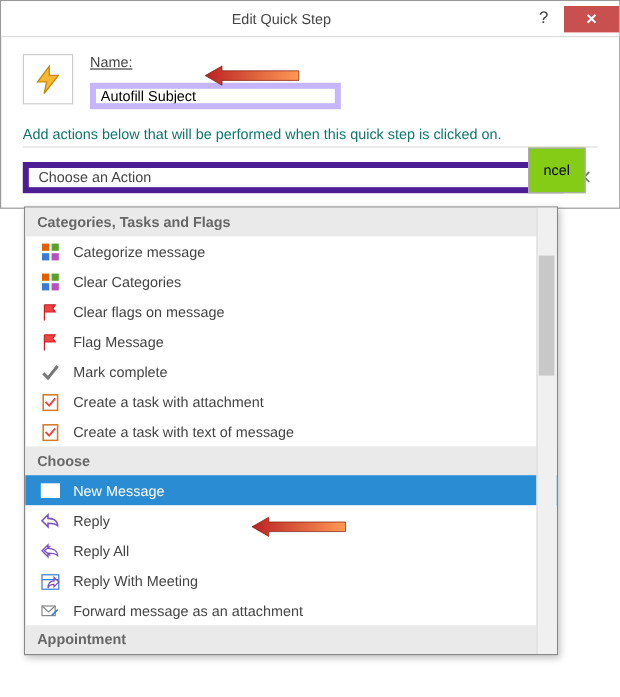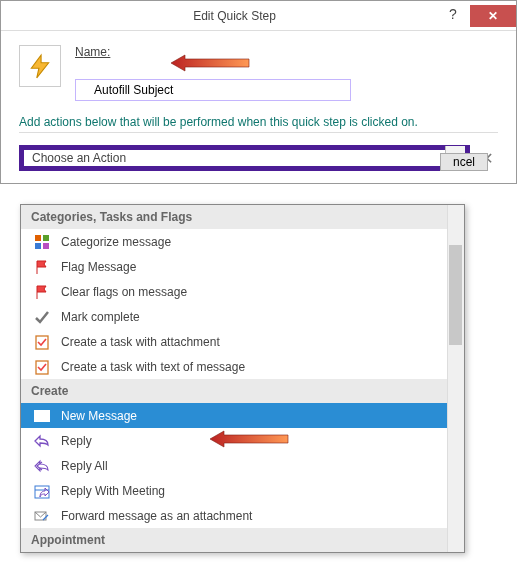"Name:" .name-label { margin-bottom: 20px -> 10px }
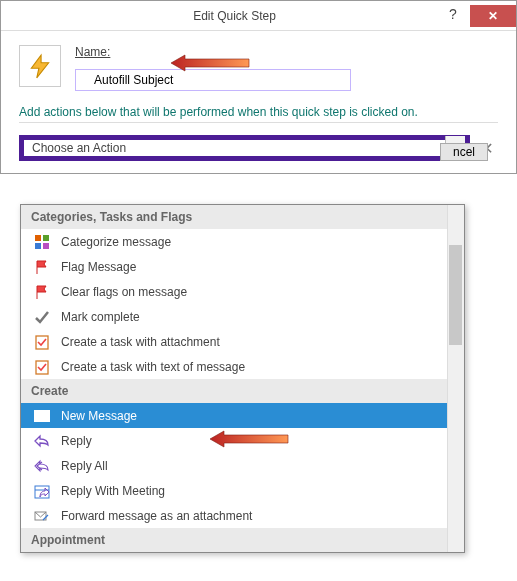"Autofill Subject" .name-input { border: 1px solid #c4b5fd -> 5px solid #c4b5fd; padding: 2px 18px -> 2px 4px; width: 276px -> 209px }
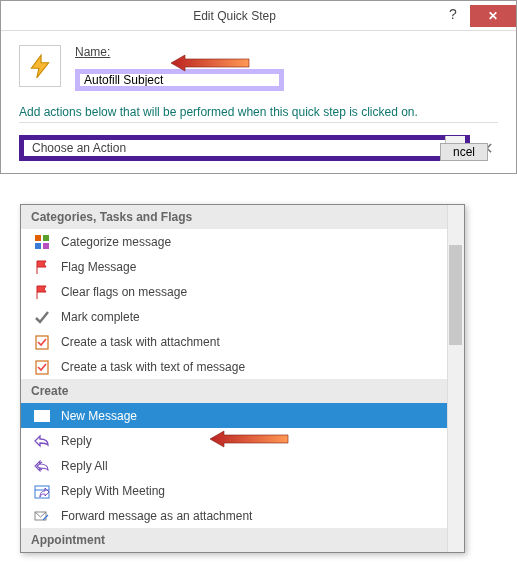"ncel" .btn-cancel { background: #e5e5e5 -> #84cc16; padding: 1px 12px -> 11px 12px }
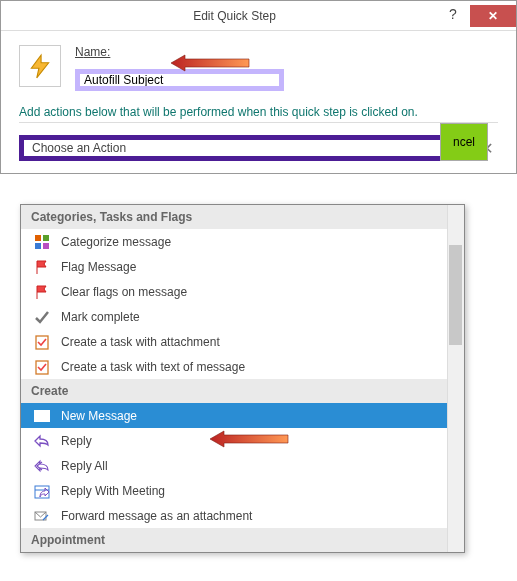"Categories, Tasks and Flags" .dropdown { top: 204px -> 172px }
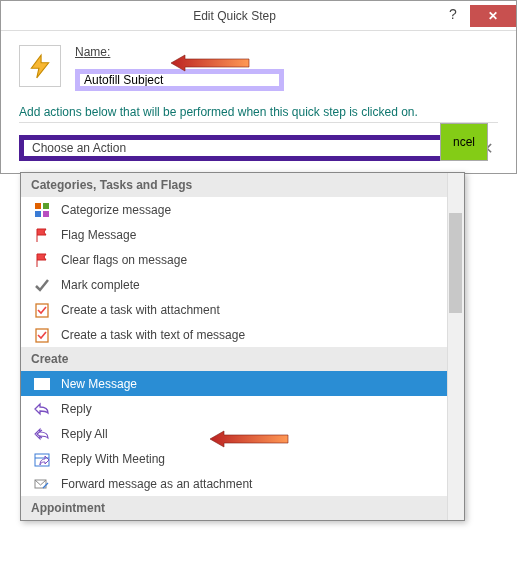"Clear Categories" div.dd-item { html: none -> <div> <span> <svg> <rect></rect> <rect></rect> <rect></rect> <rect></rect> </svg> </span> <span>Clear Categories</span> </div> }
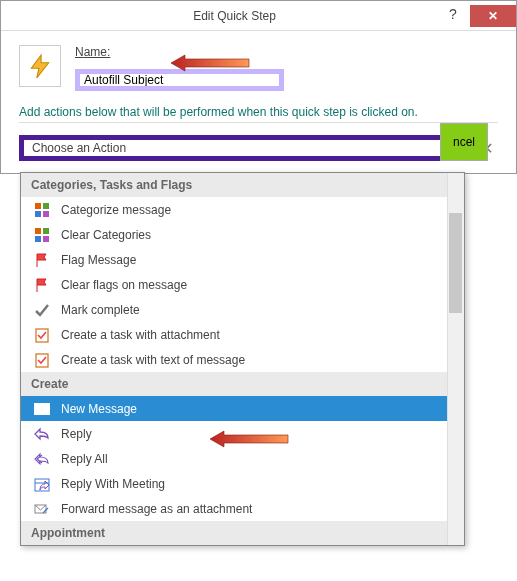"Flag Message" div.dd-item { order: before "Clear flags on message" -> after "Clear flags on message" }
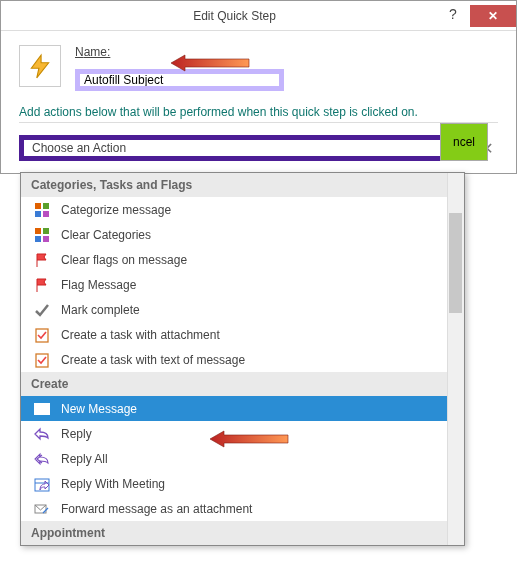"Create" div.dd-header { text: Create -> Choose }
